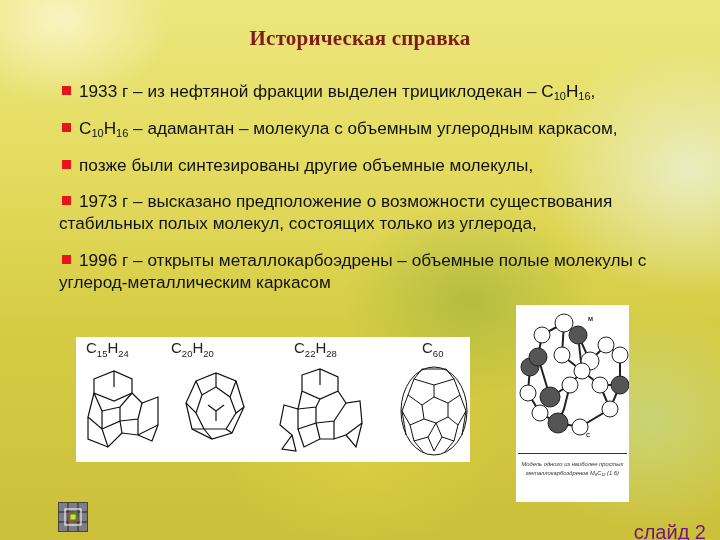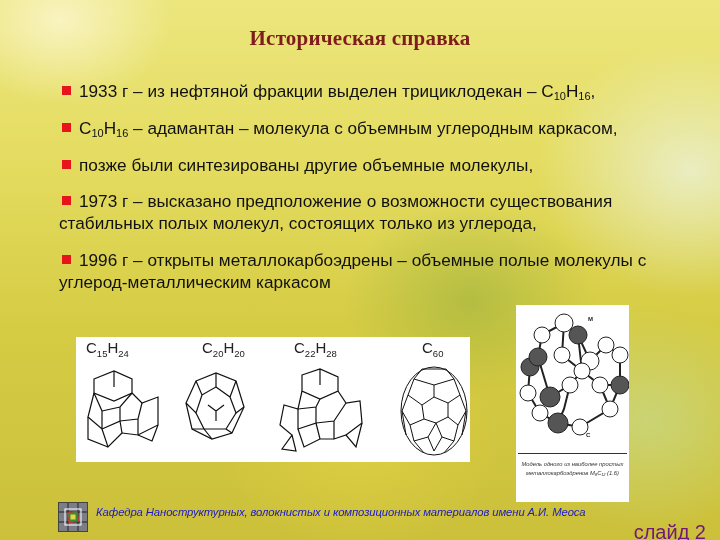"C20H20" span.mol-label { left: 126px -> 95px }
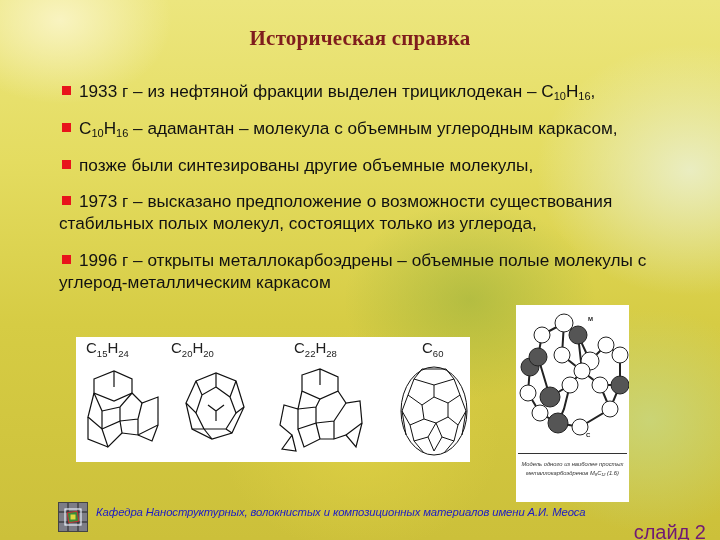"Кафедра Наноструктурных, волокнистых и" div.footer-text { html: <div>Кафедра Наноструктурных, волокнистых и композиционных материалов имени А.И. Меоса</div> -> none }
